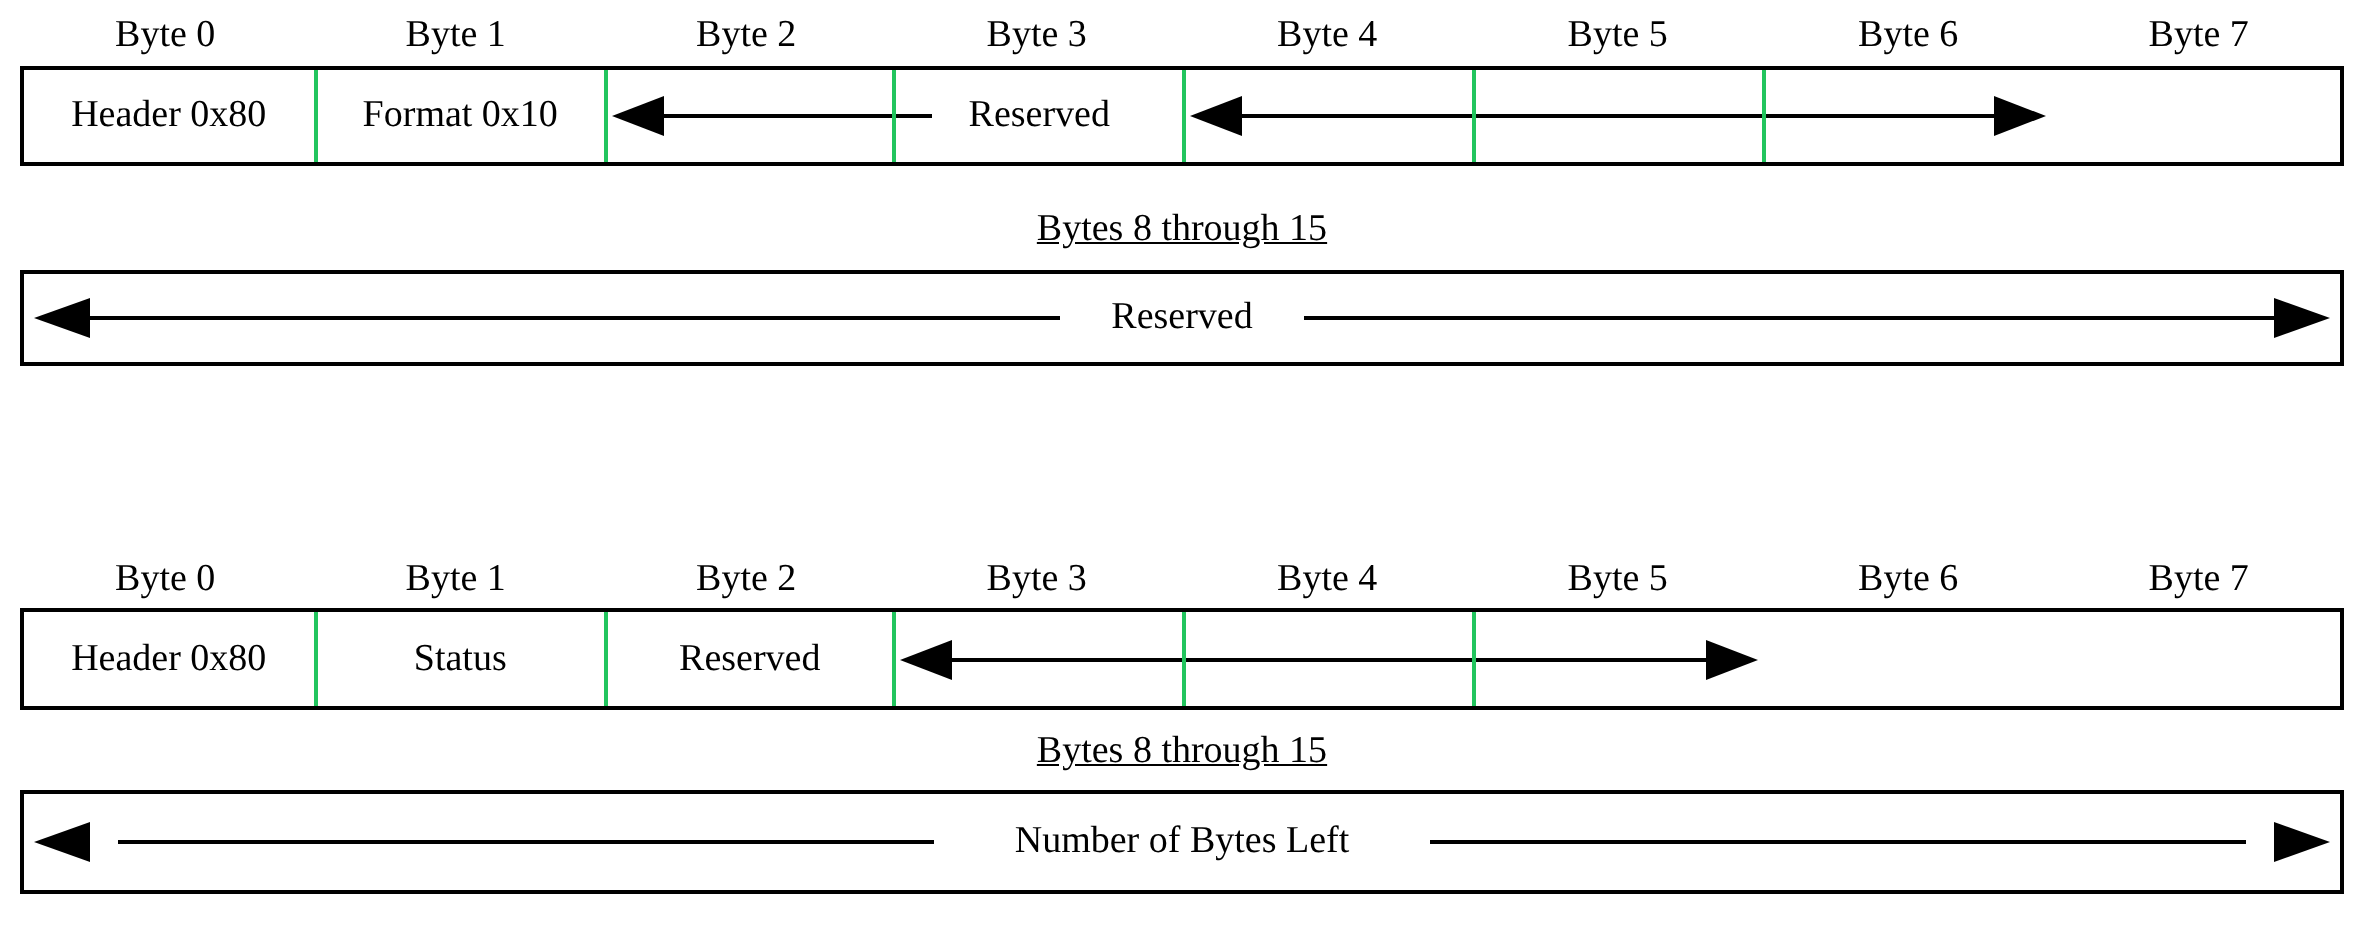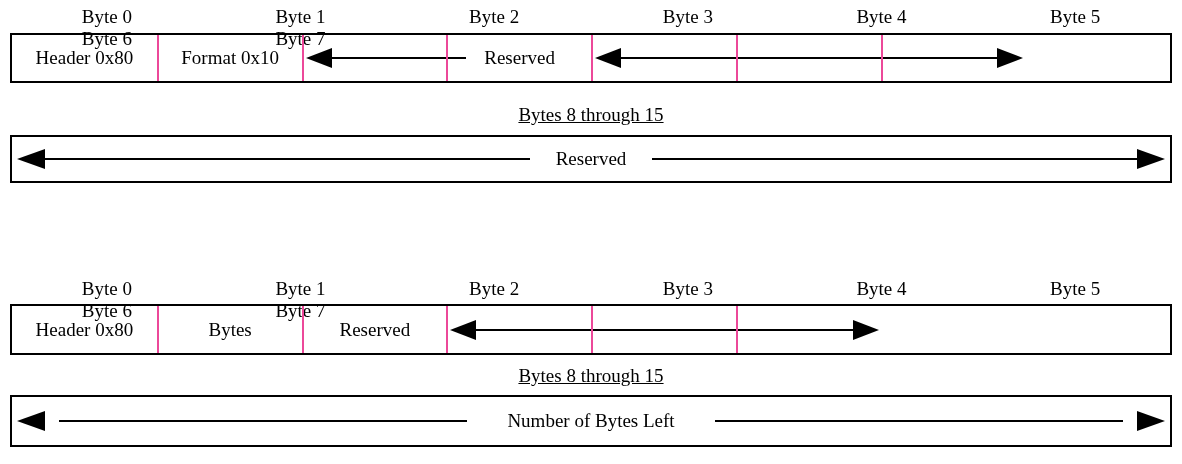"Byte 0" .byte-headers { grid-template-columns: repeat(6,1fr) -> repeat(8,1fr) }
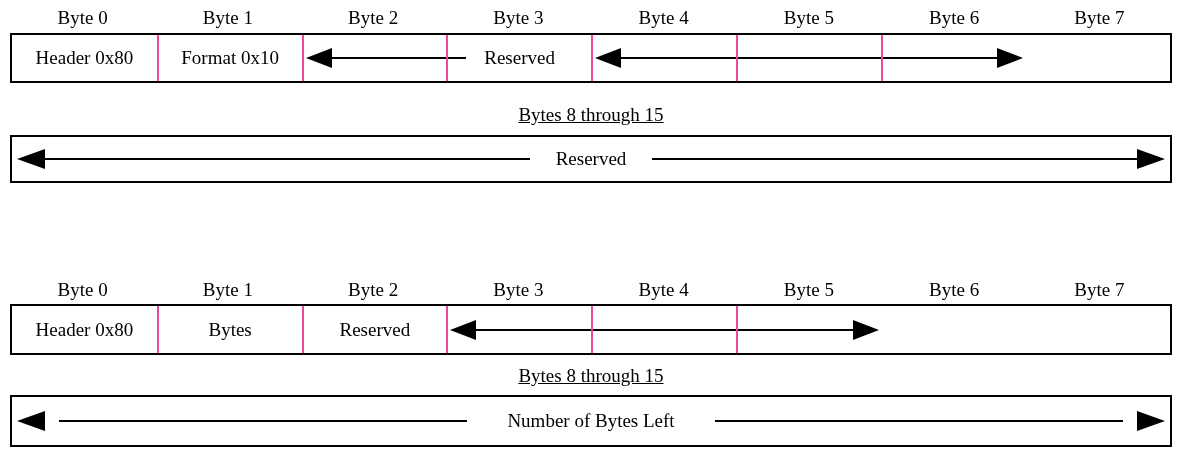"Format 0x10" .cell { border-left: 2px solid #ec4899 -> 2px solid #22c55e }
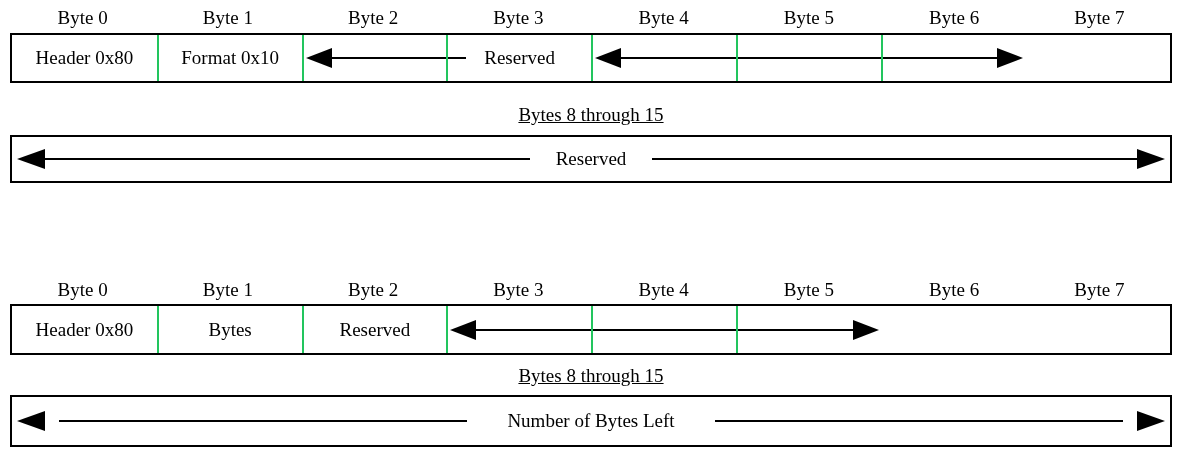"Bytes" span { text: Bytes -> Status }
